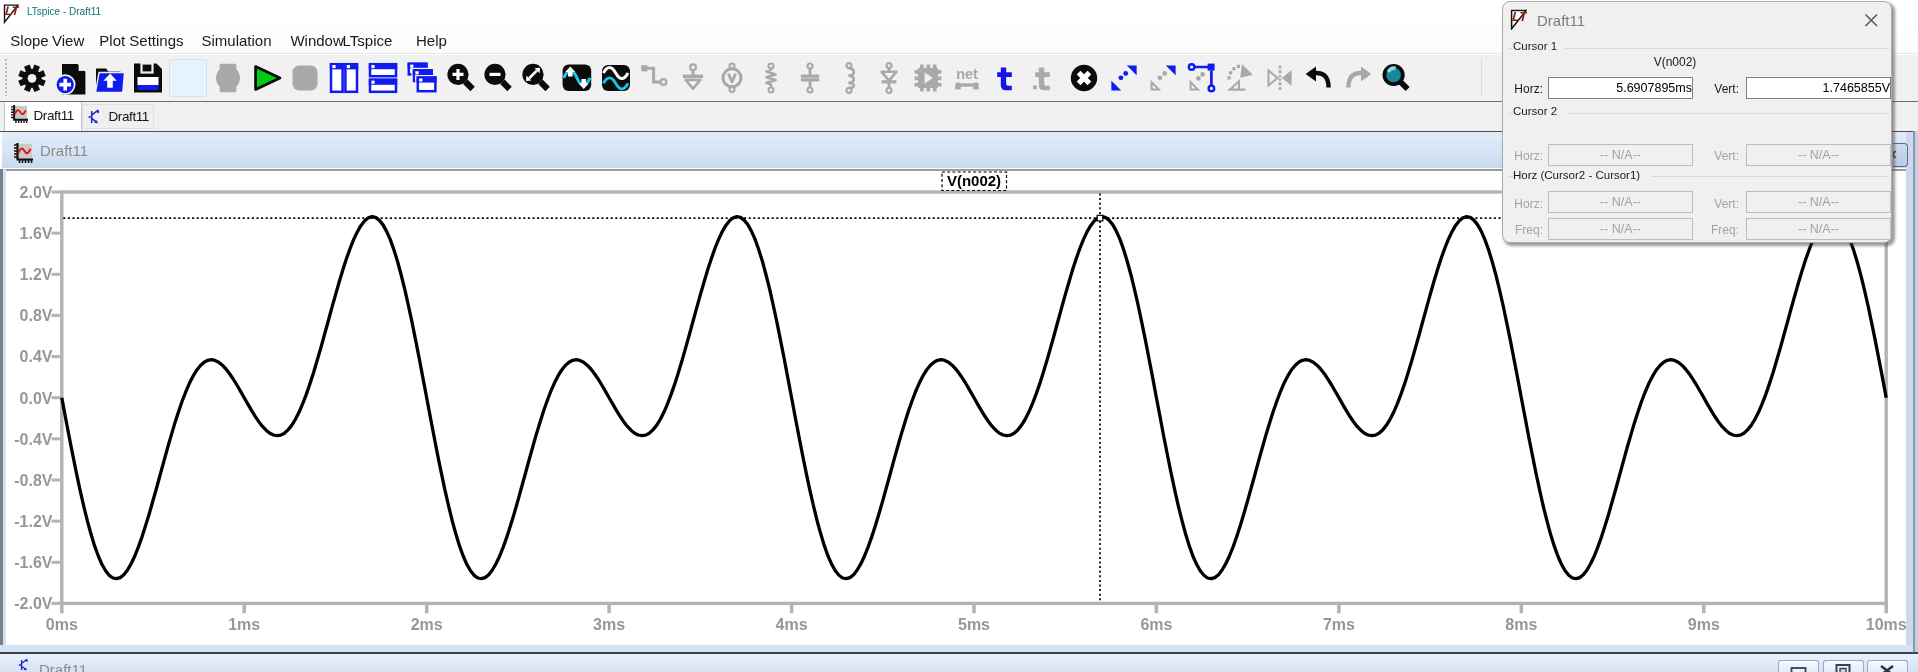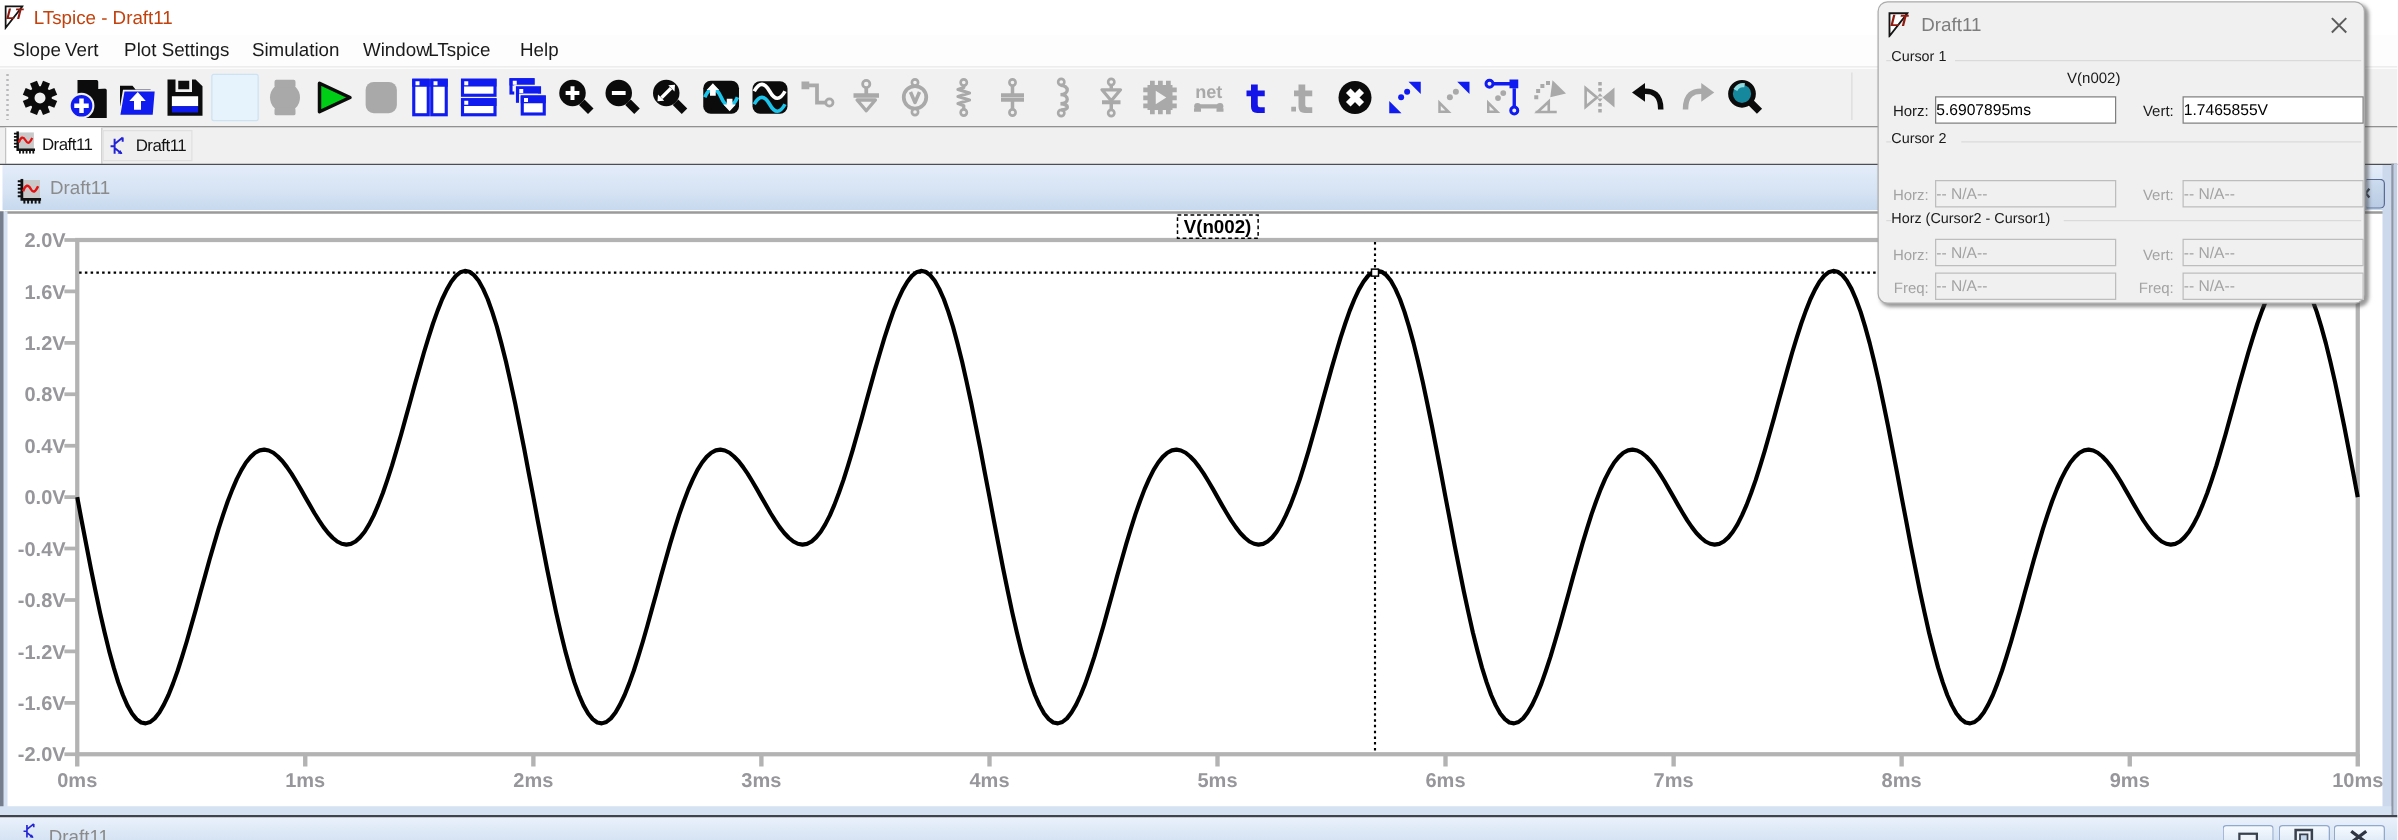"LTspice - Draft11" #titlebar span { color: #c2410c -> #0f766e; font-size: 15px -> 10px }
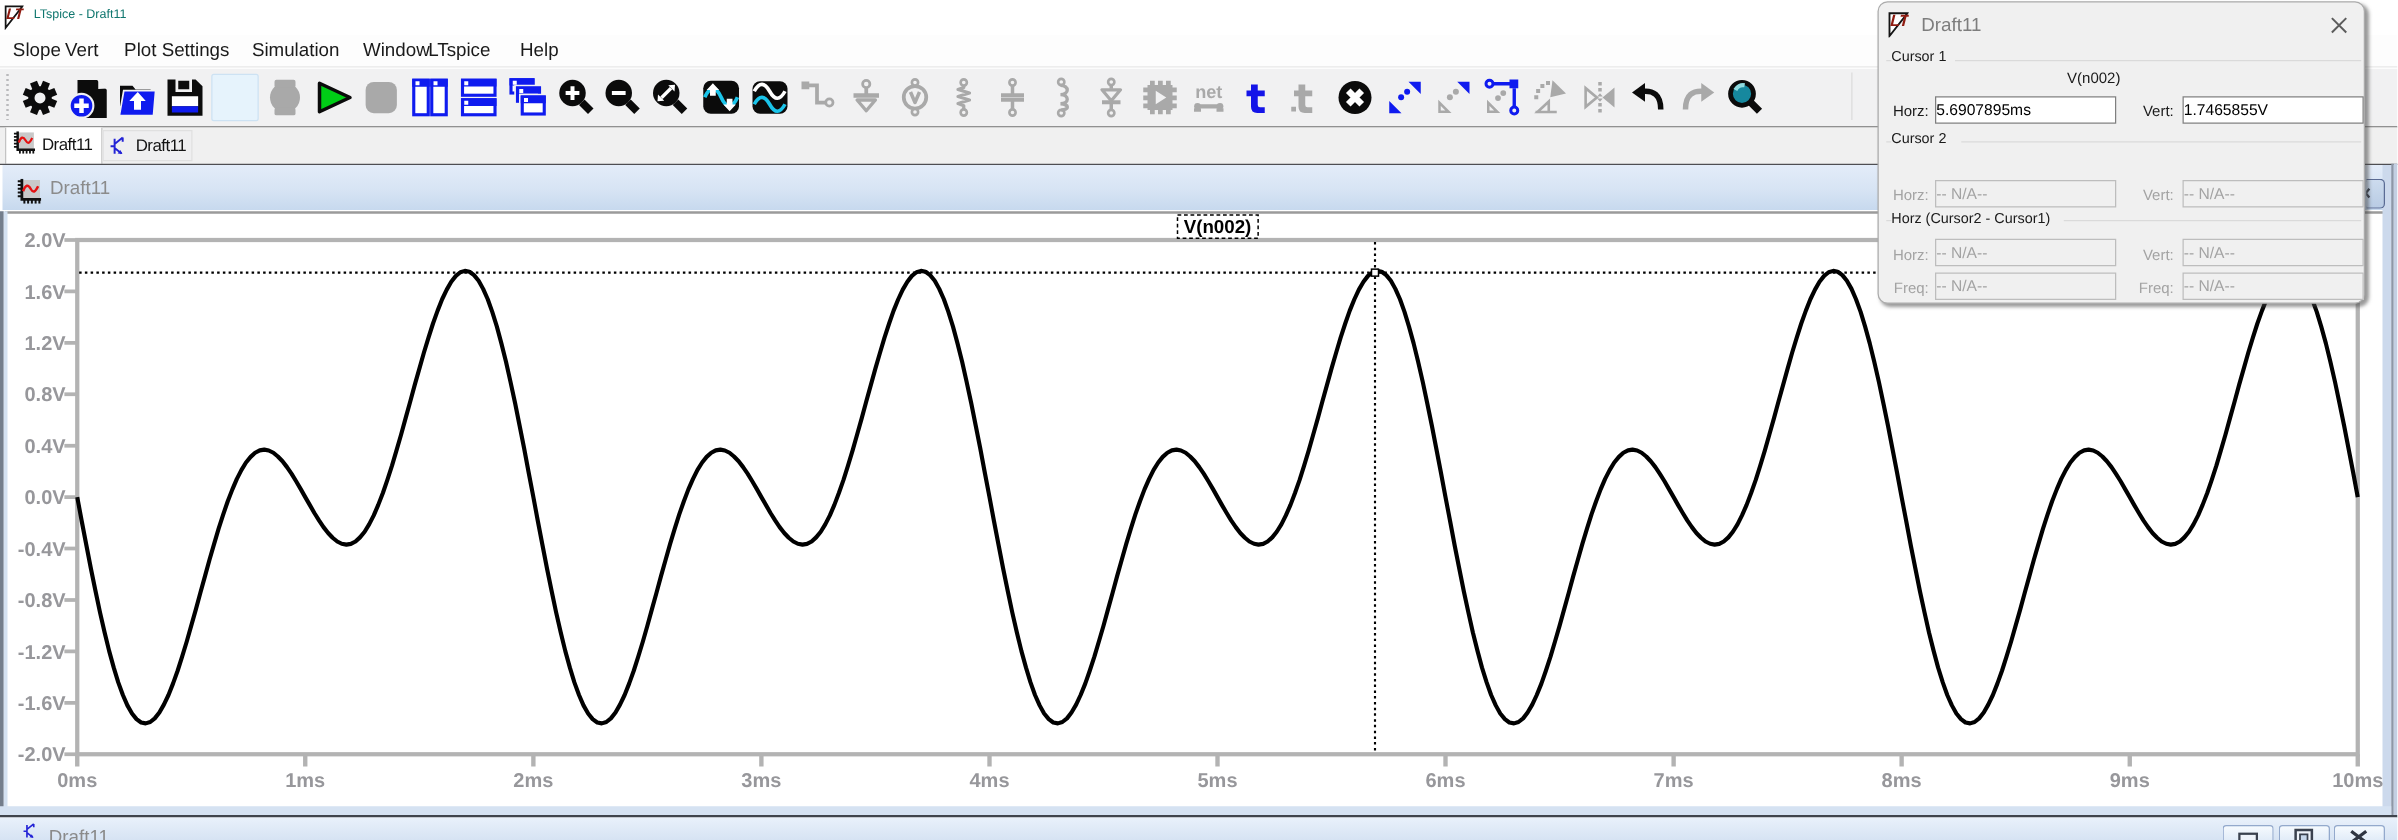"Vert" span { text: Vert -> View }
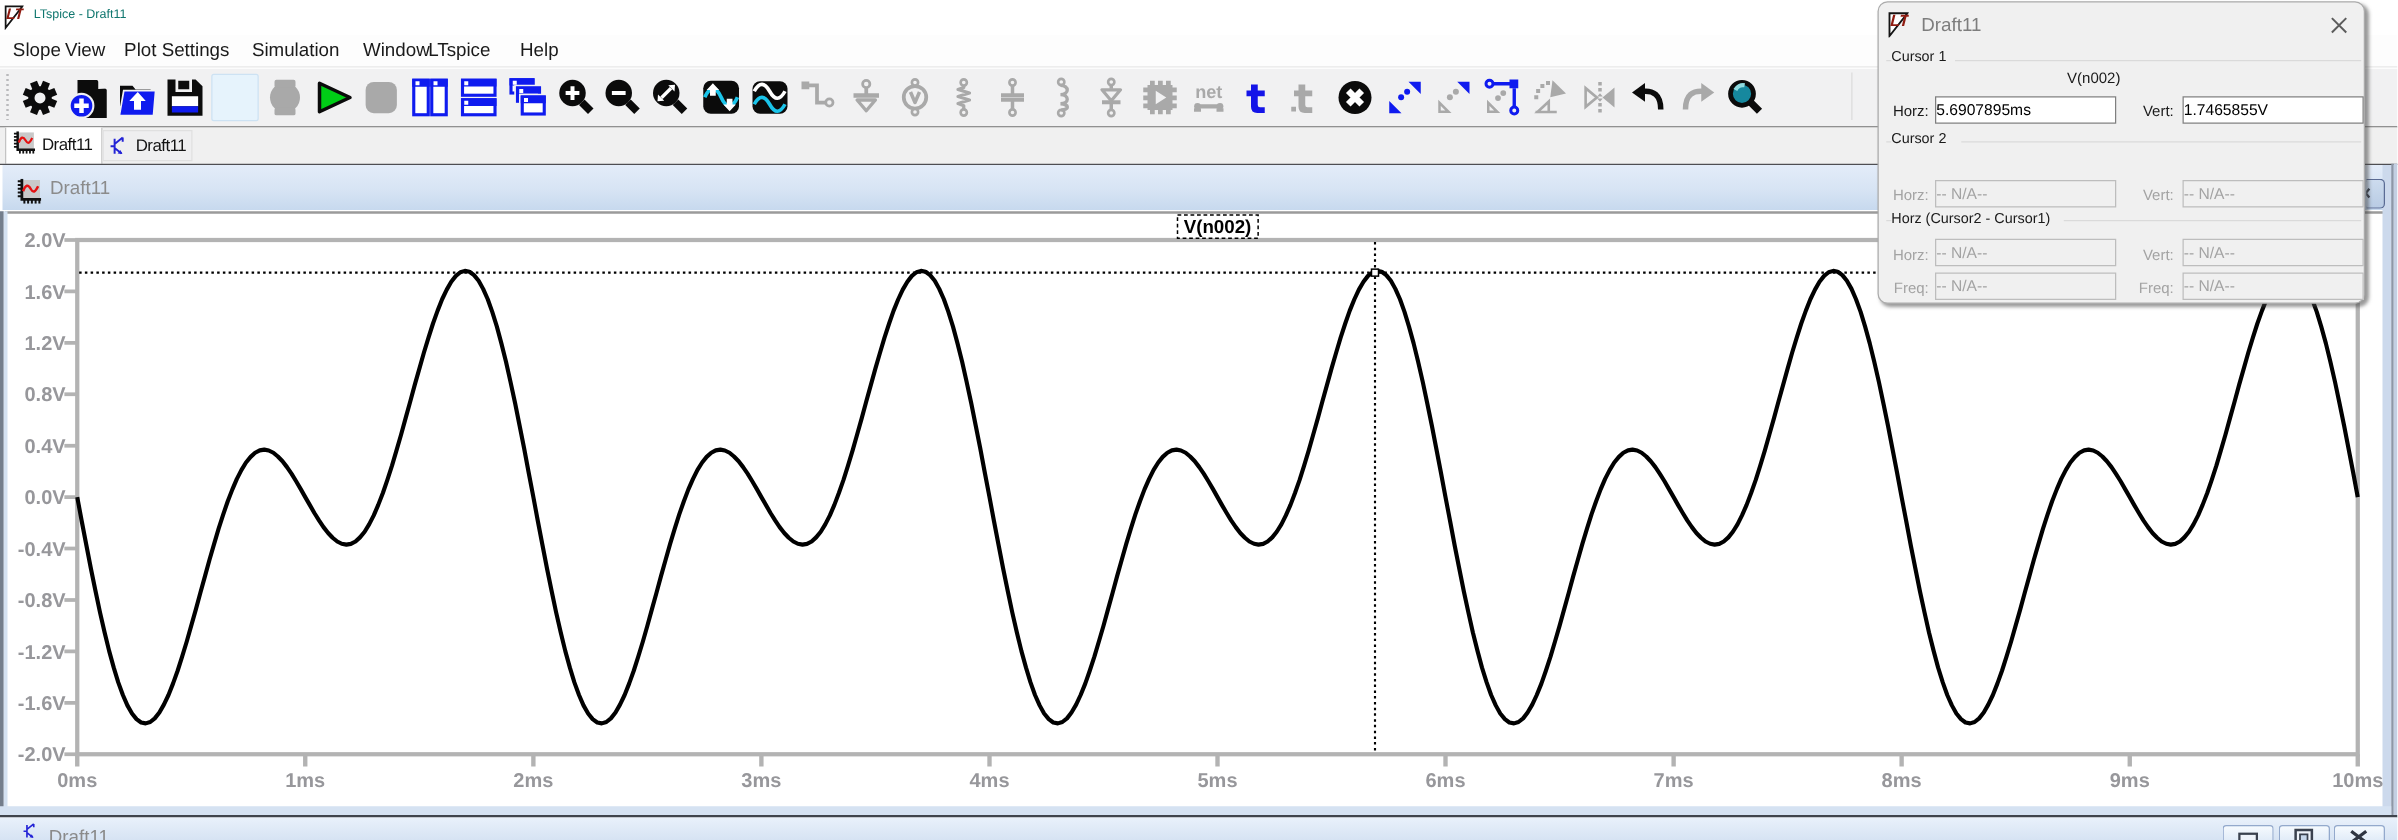"5.6907895ms" .wbox { text-align: left -> right }
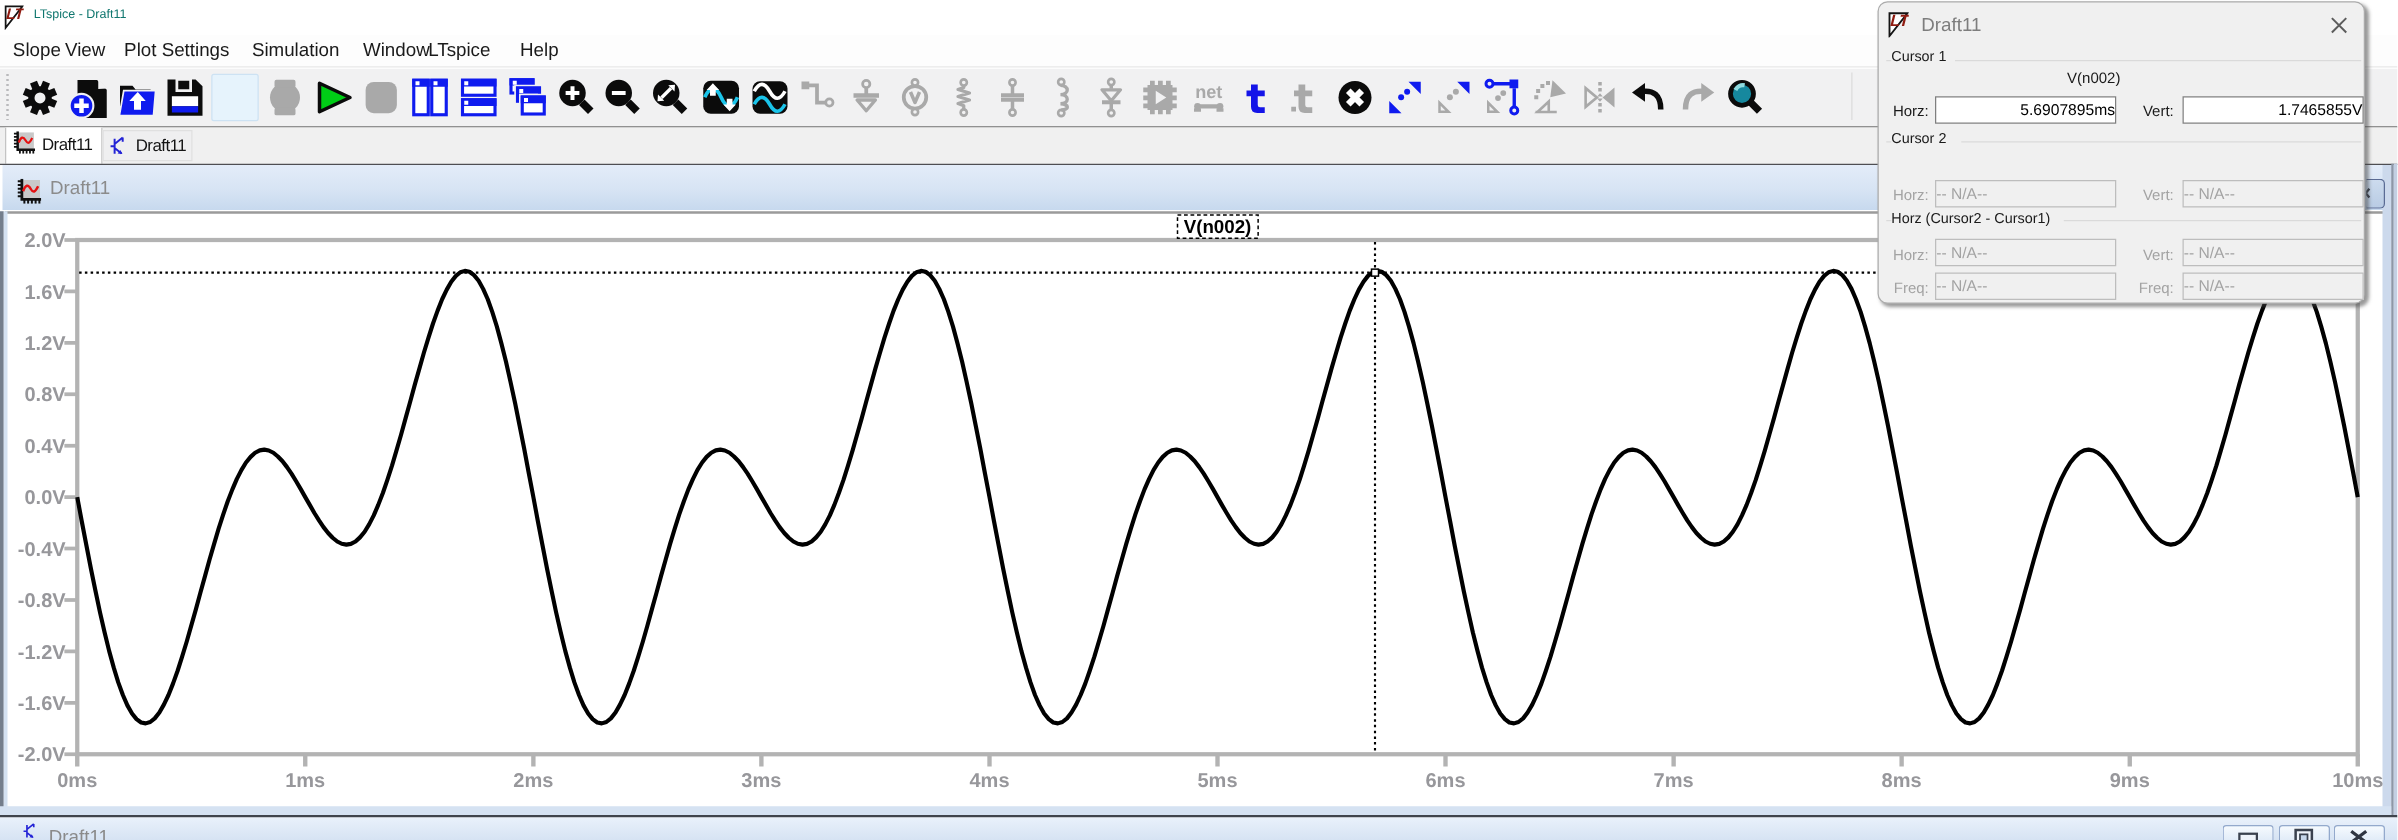"-- N/A--" .nbox { text-align: none -> center }
